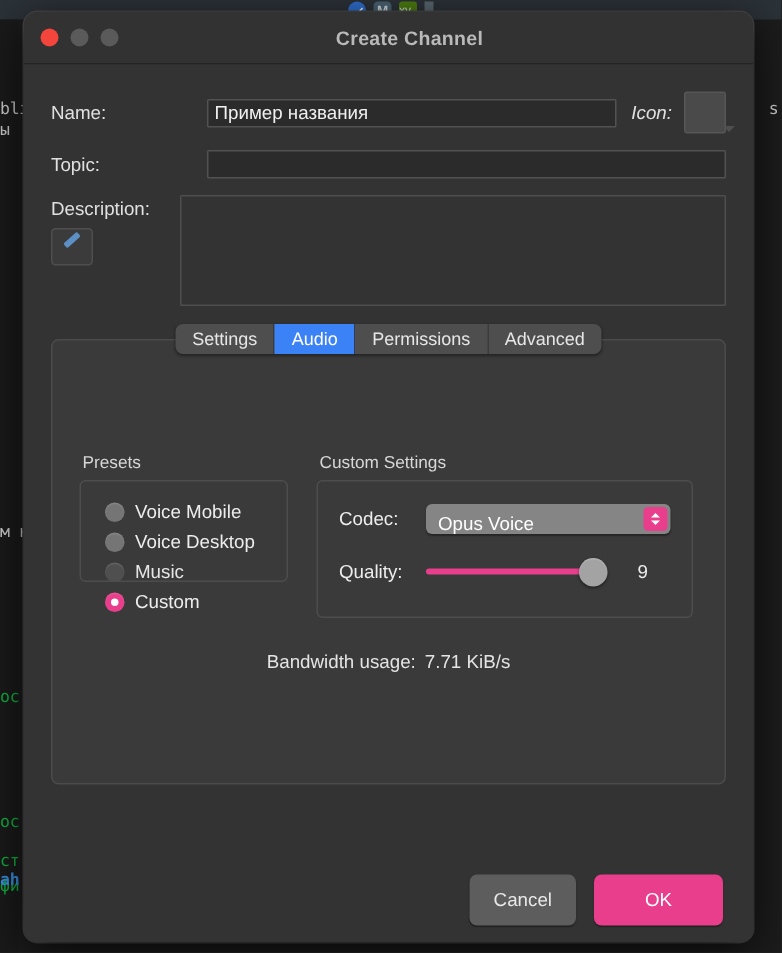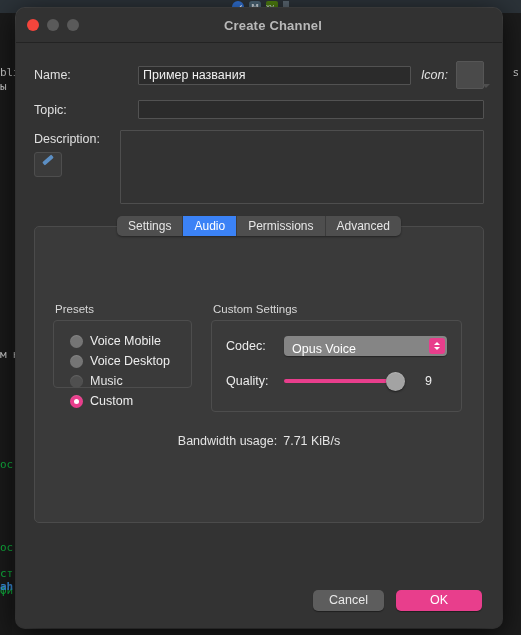"Cancel" .btn { height: 21px -> 34px }
